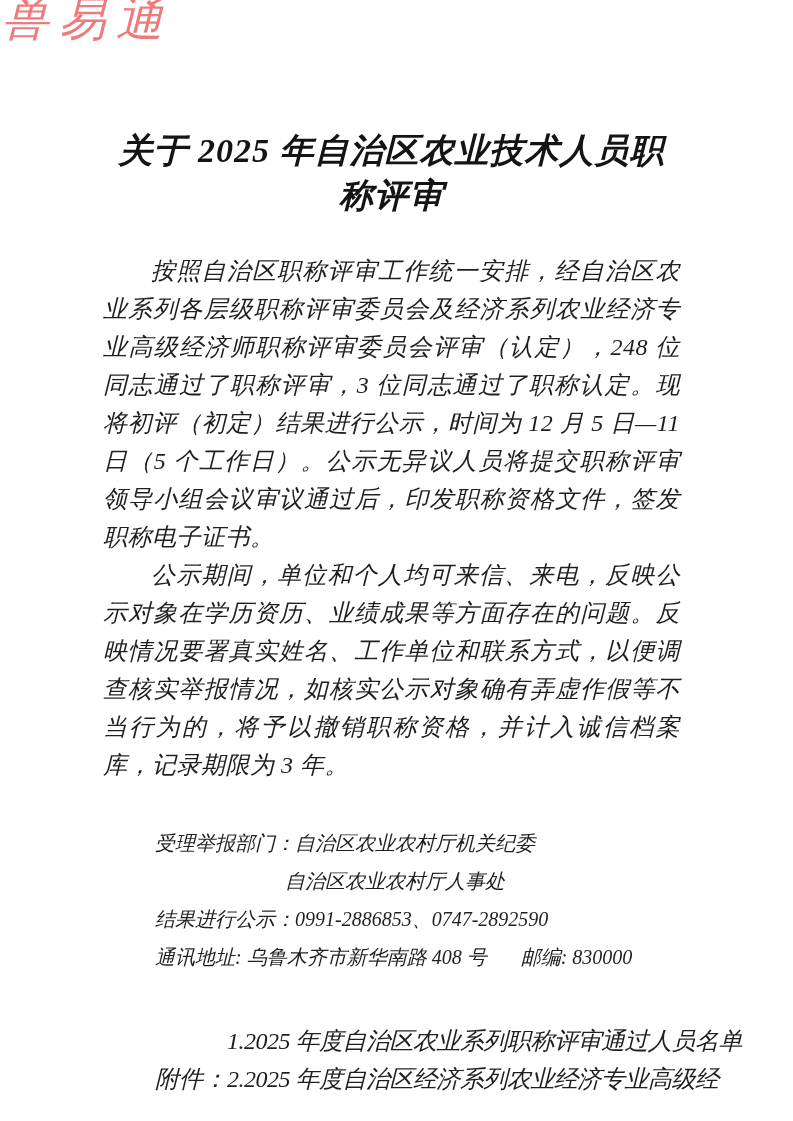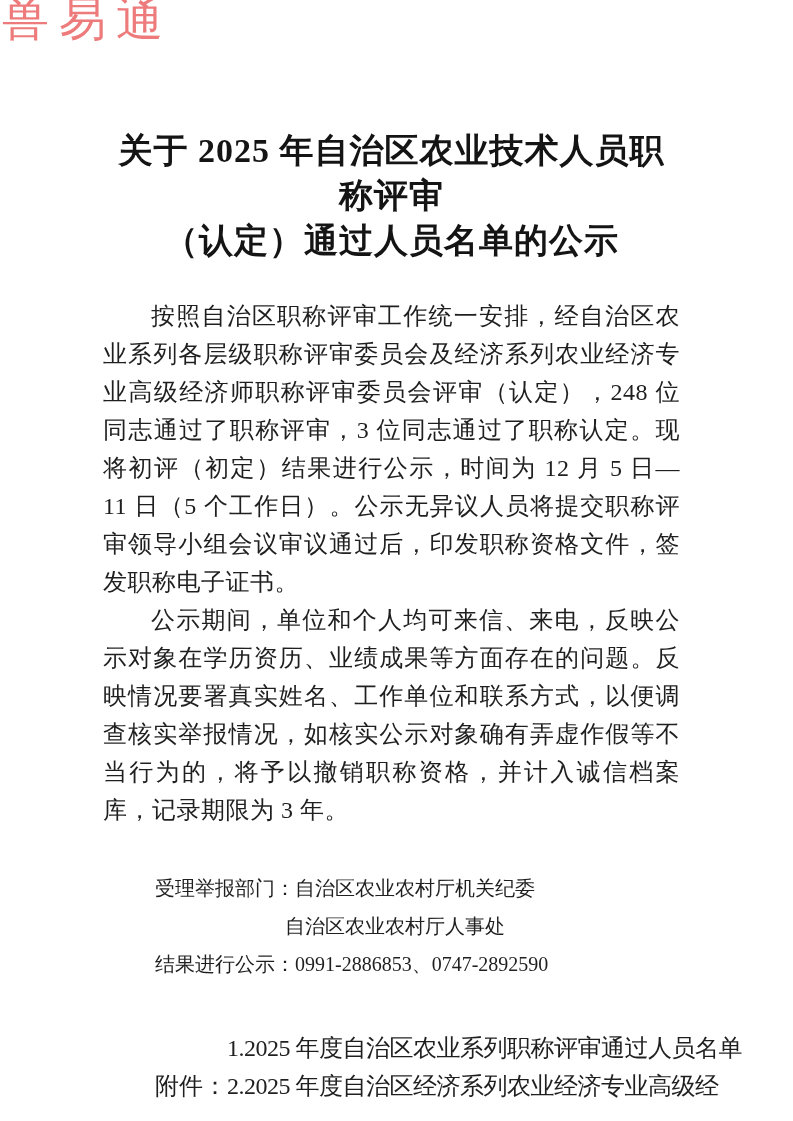"兽易通" .page { font-style: none -> italic }
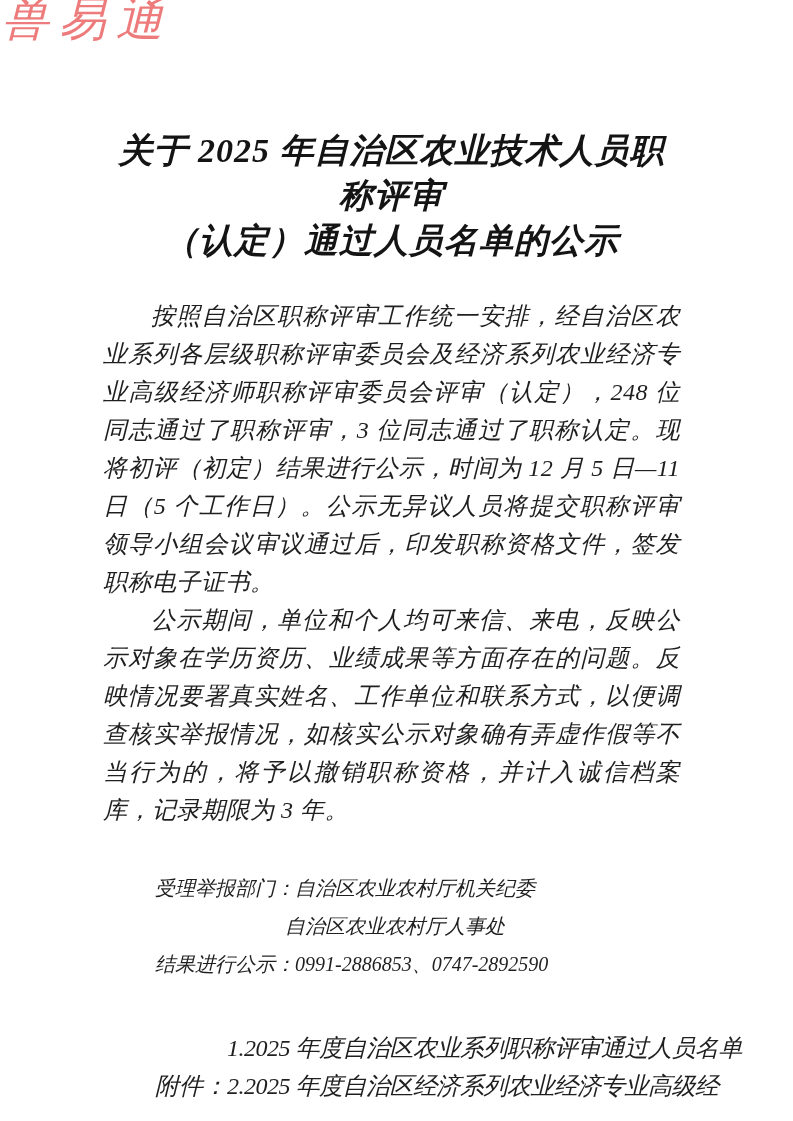"（认定）通过人员名单的公示" span { html: <span>（认定）通过人员名单的公示</span> -> none }
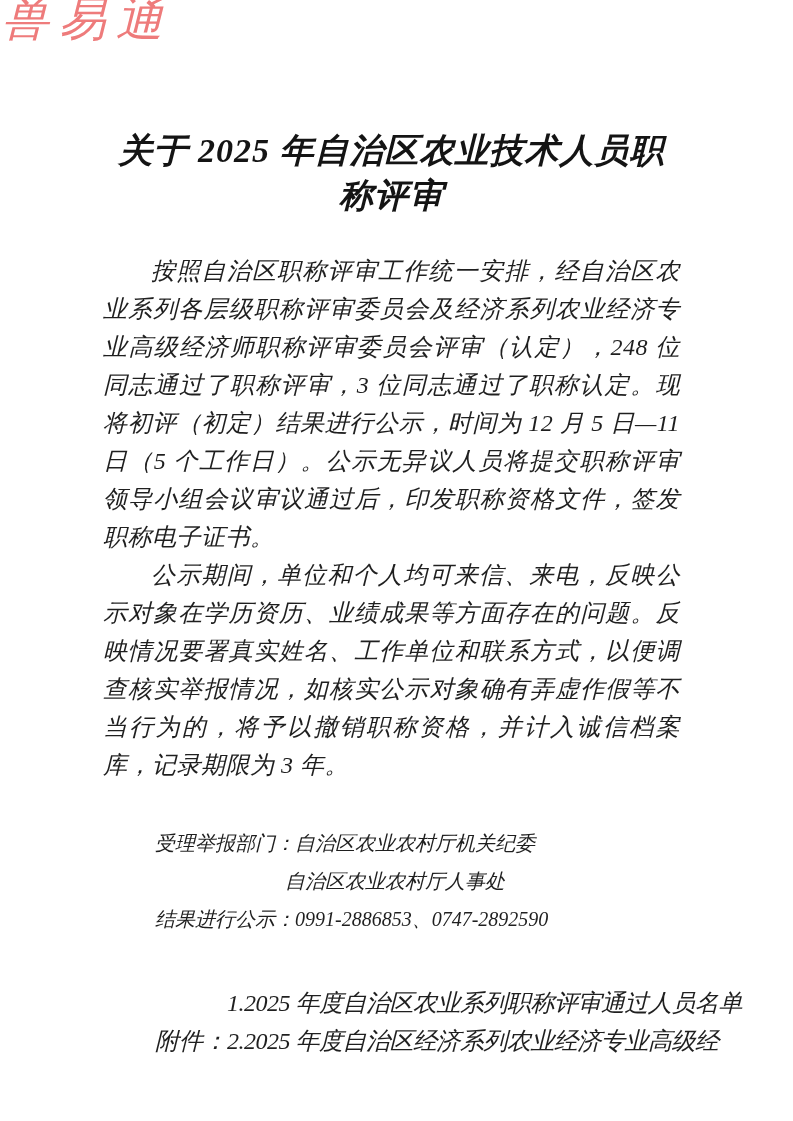"通讯地址: 乌鲁木齐市新华南路 408 号 邮编:" div.contact-row { html: none -> <div> <span>通讯地址: </span><span>乌鲁木齐市新华南路 408 号</span><span><span>邮编: </span><span>830000</span></span> </div> }
